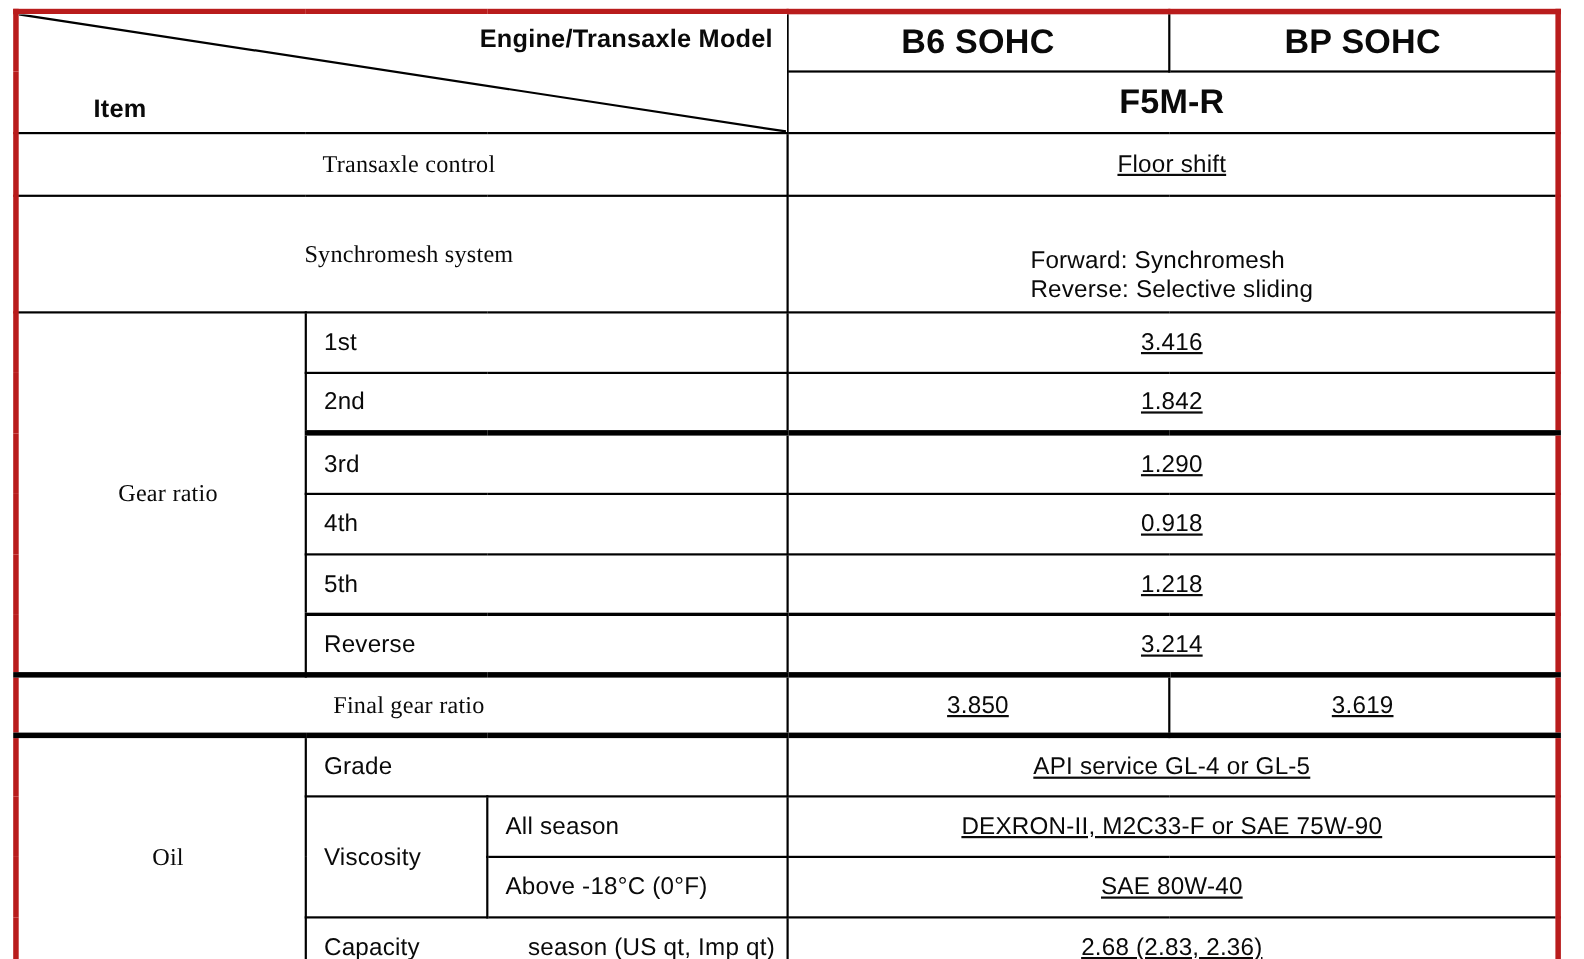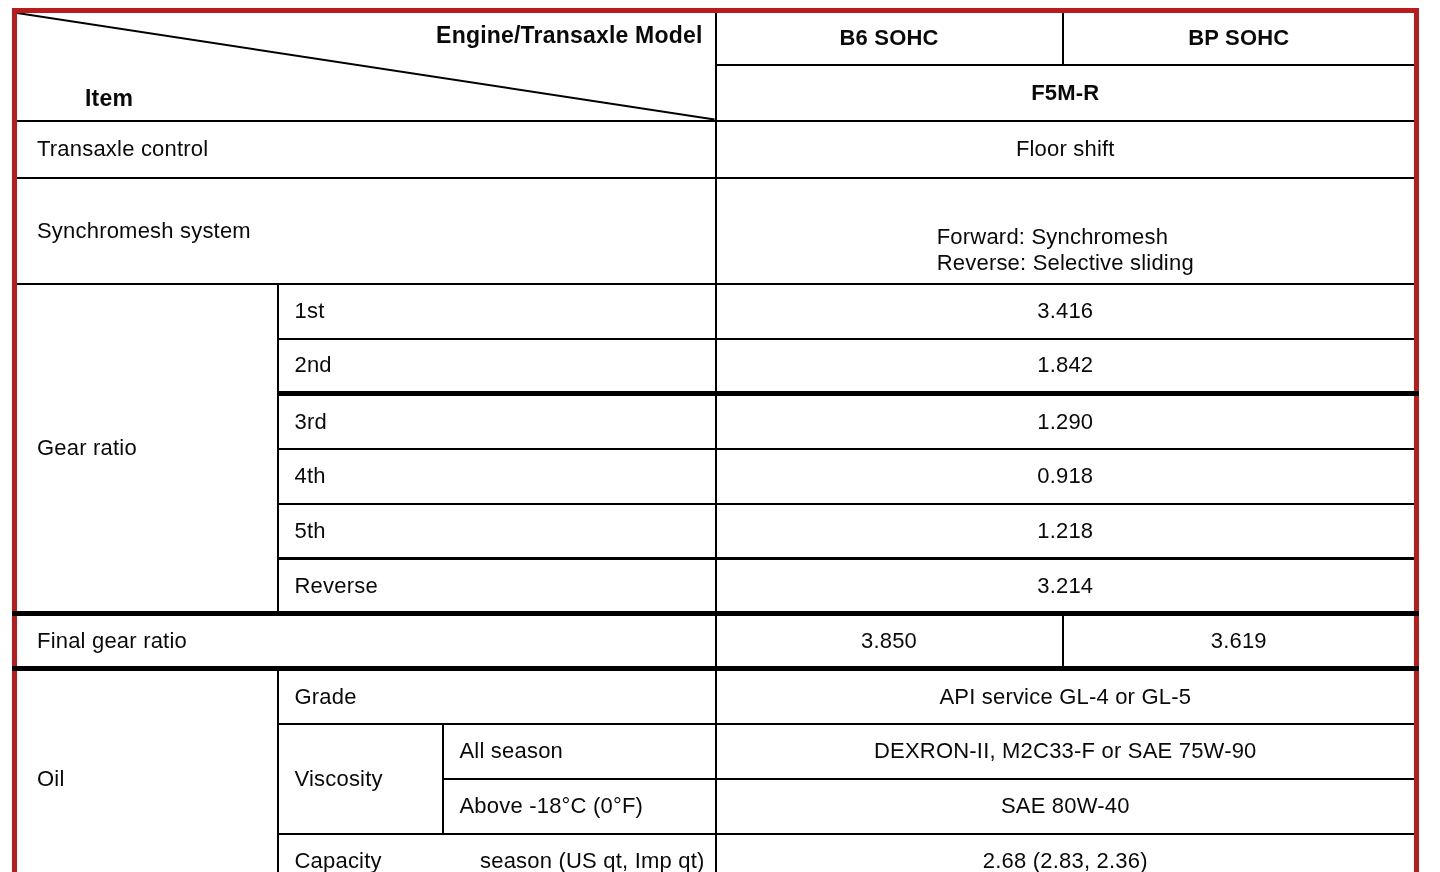"B6 SOHC" .hd { font-size: 22px -> 31px }
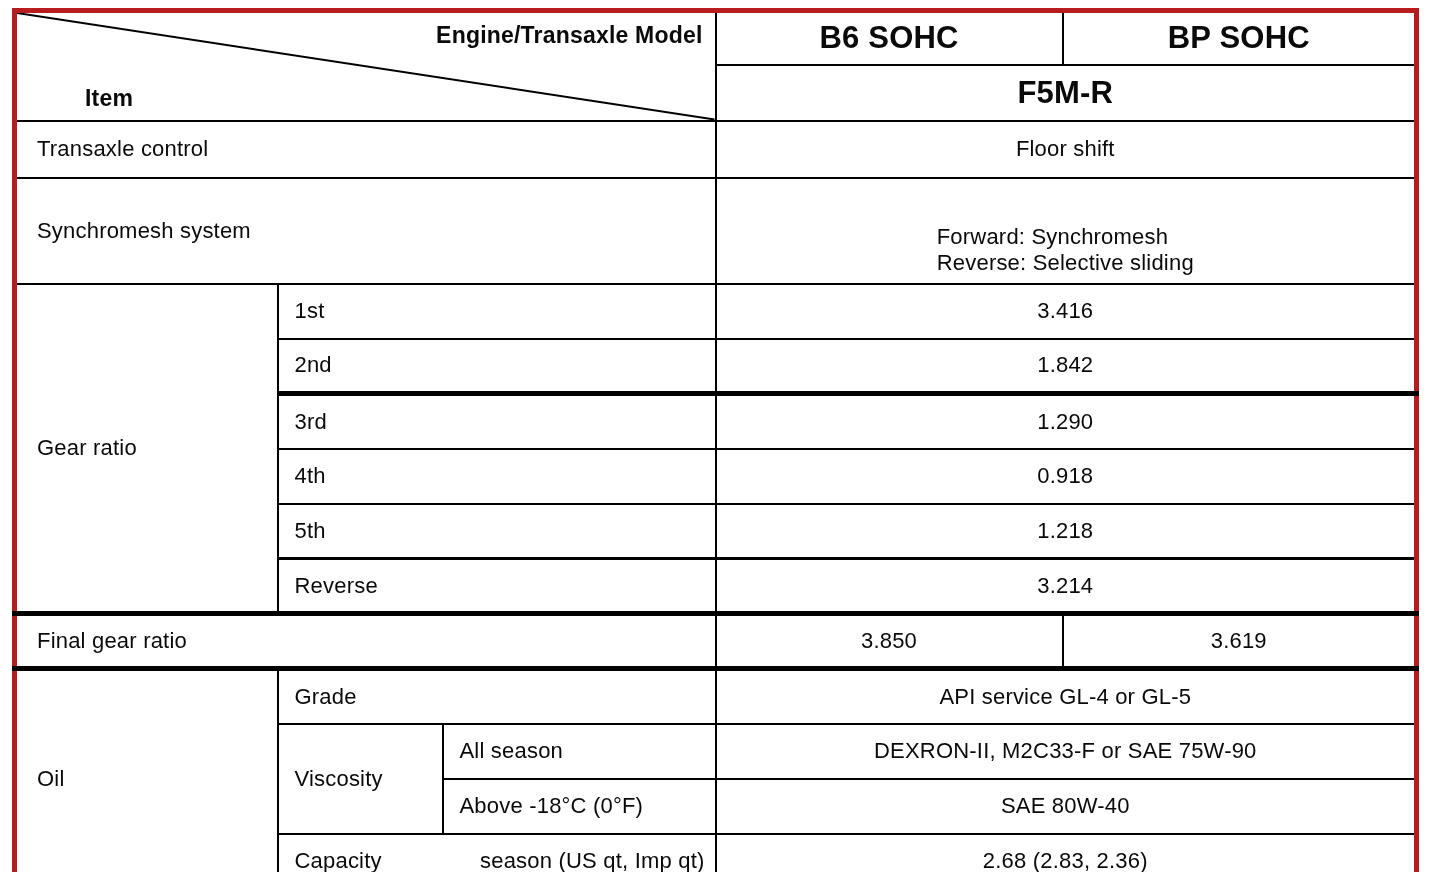"Transaxle control" .label { font-family: none -> Liberation Serif, serif; text-align: left -> center }
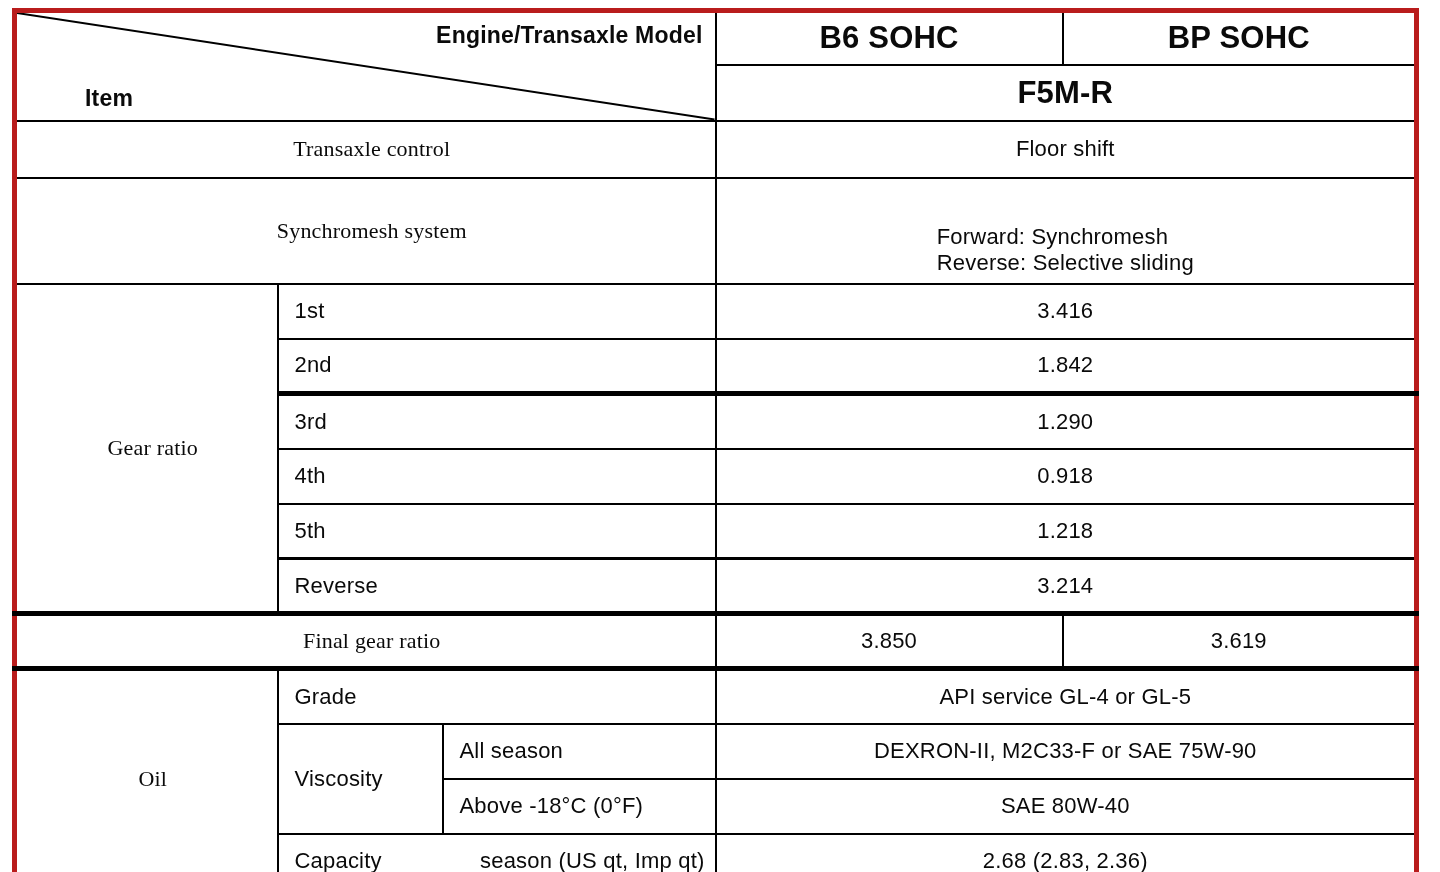"Floor shift" .val { text-decoration: none -> underline }
